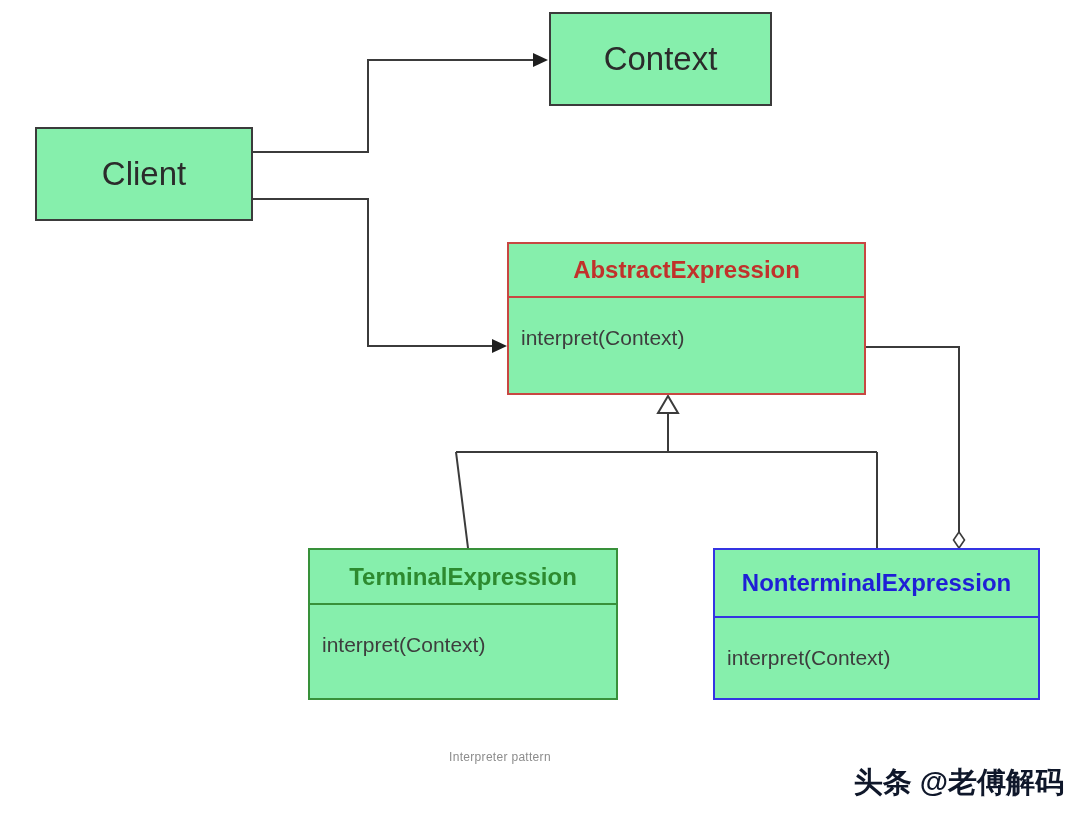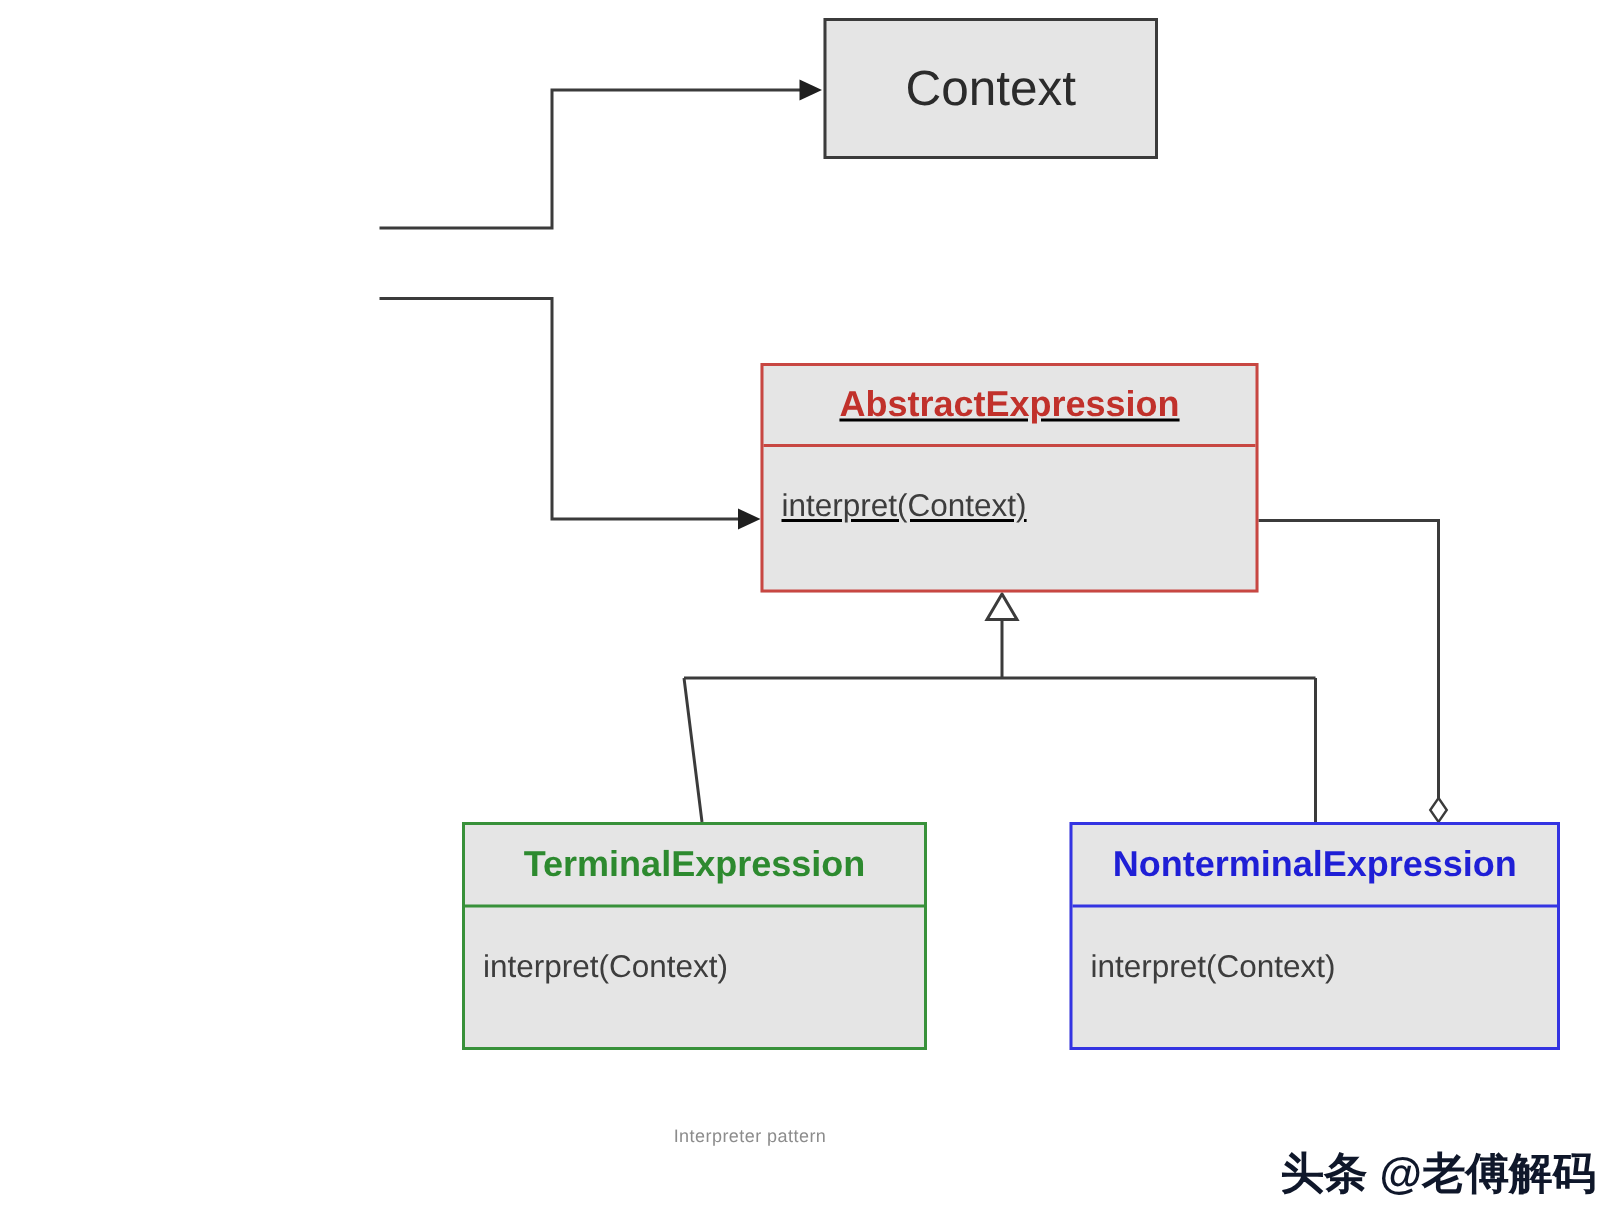"Context" .box { background: #e5e5e5 -> #86efac }
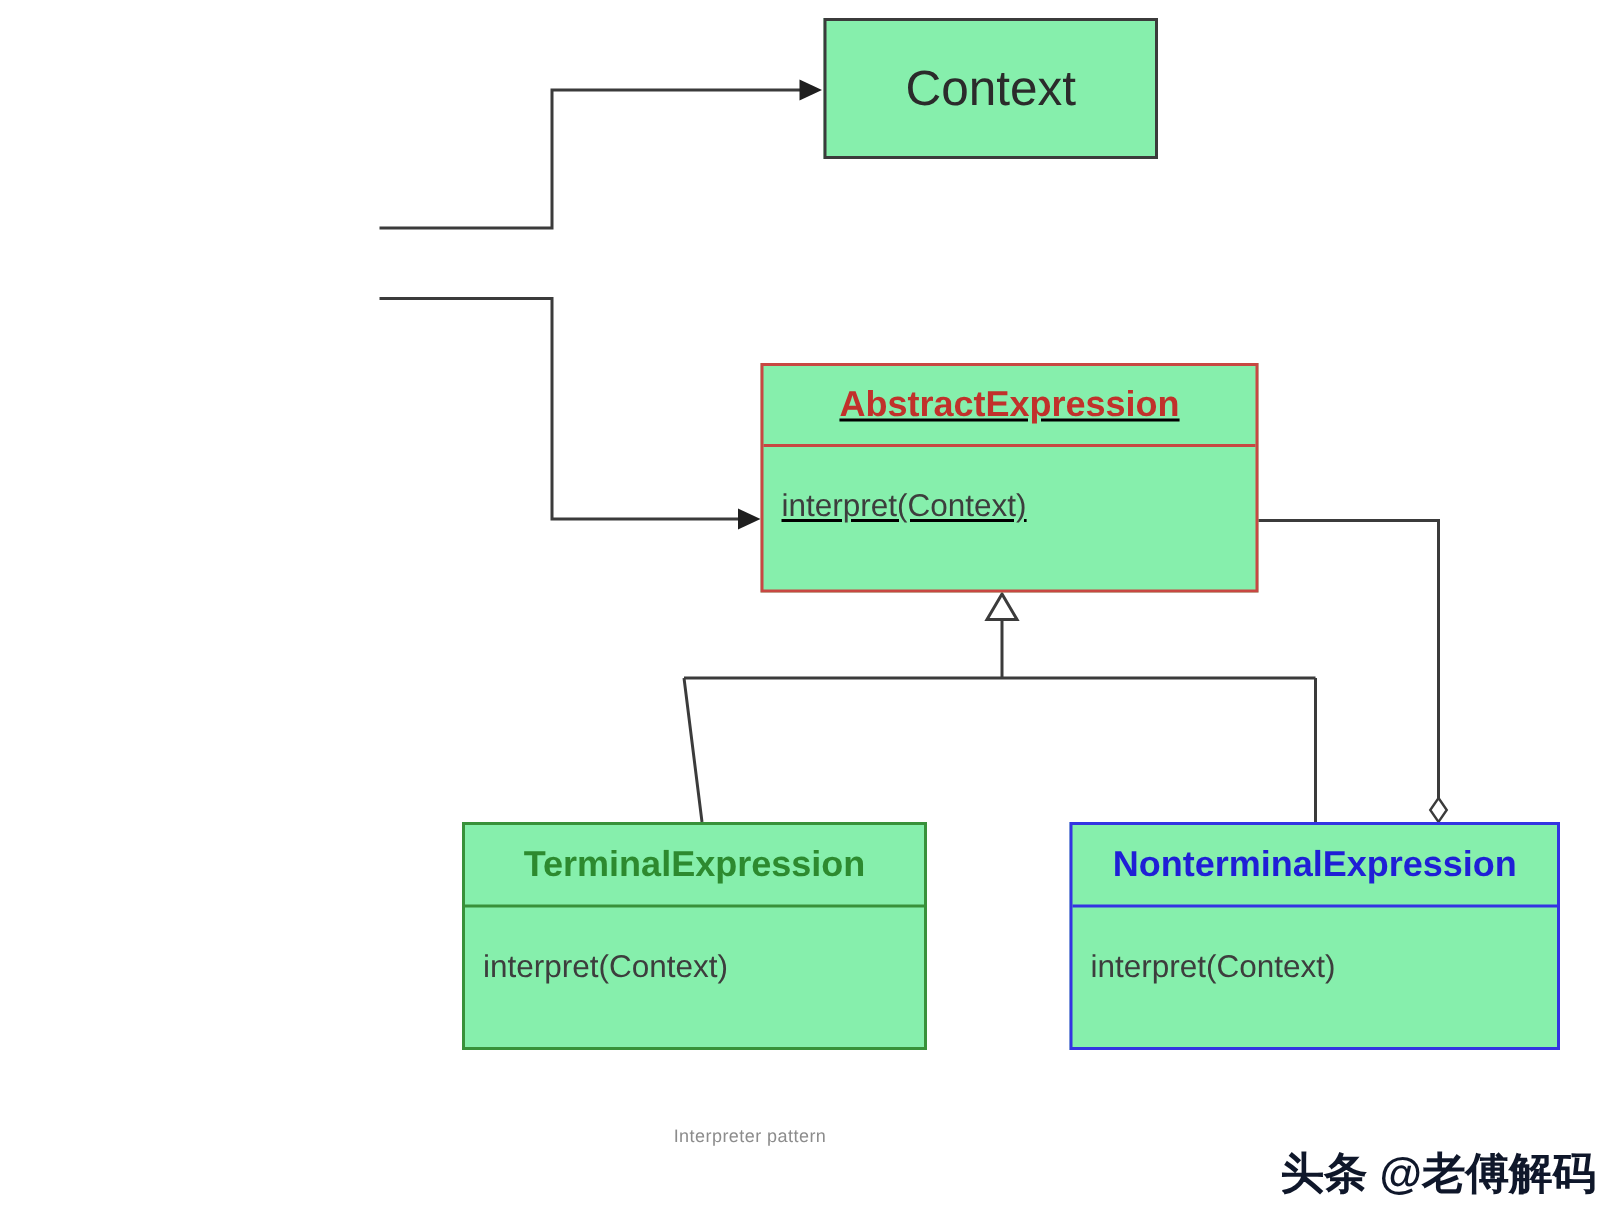"Client" div.box { html: none -> <div> <span>Client</span> </div> }
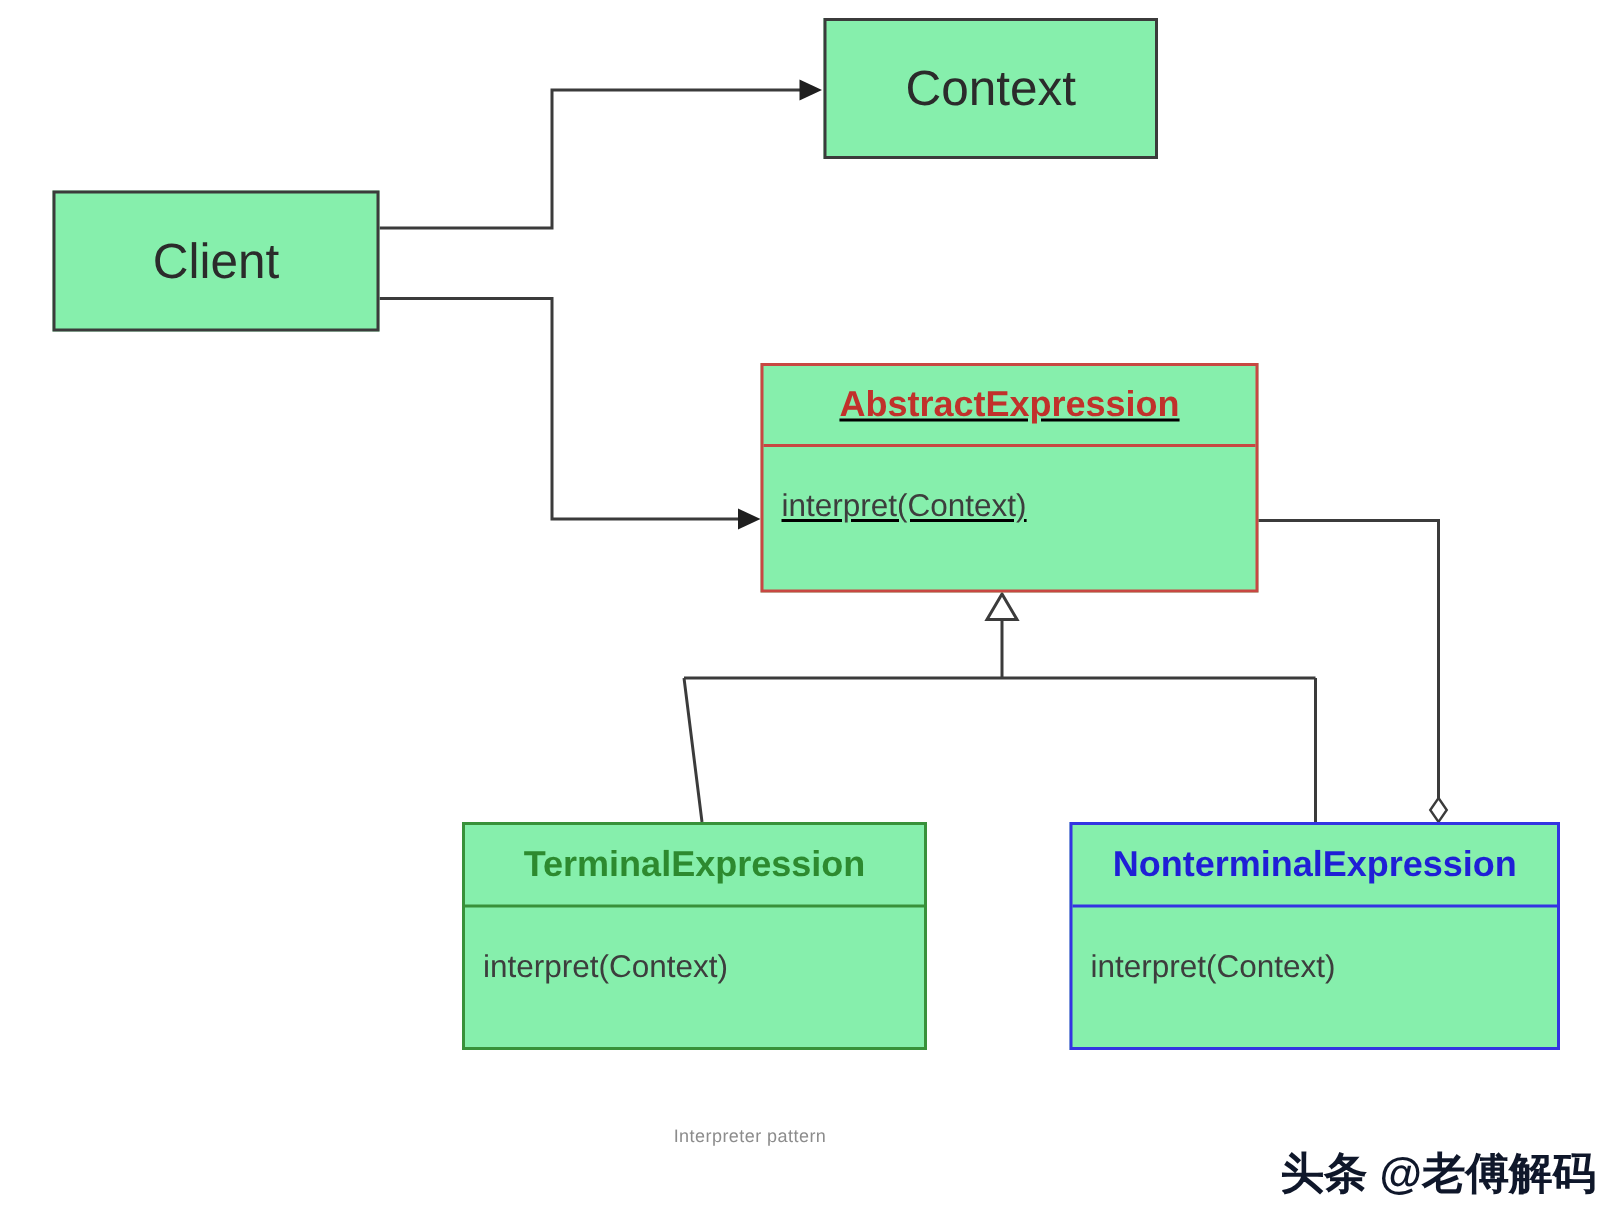"AbstractExpression" .abstract { text-decoration: underline -> none; width: 332px -> 359px }
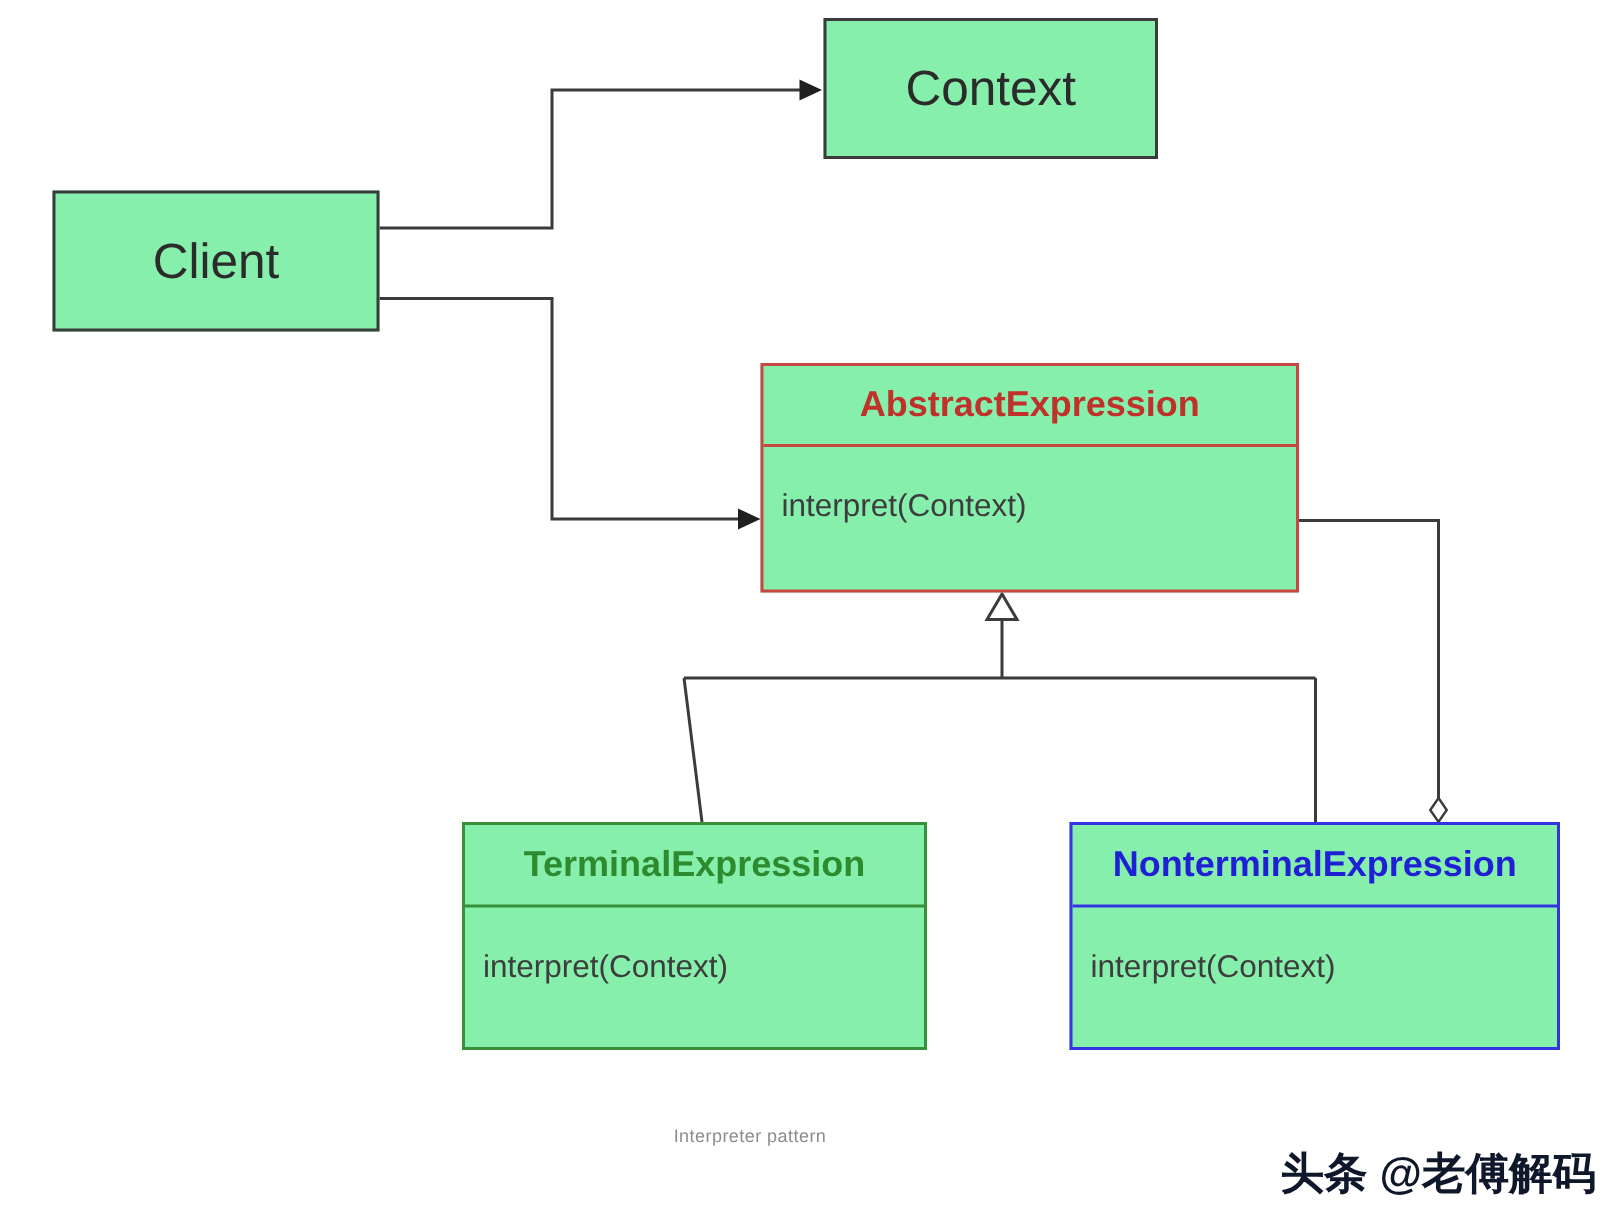"NonterminalExpression" .nonterminal .class-title { height: 55px -> 68px }
